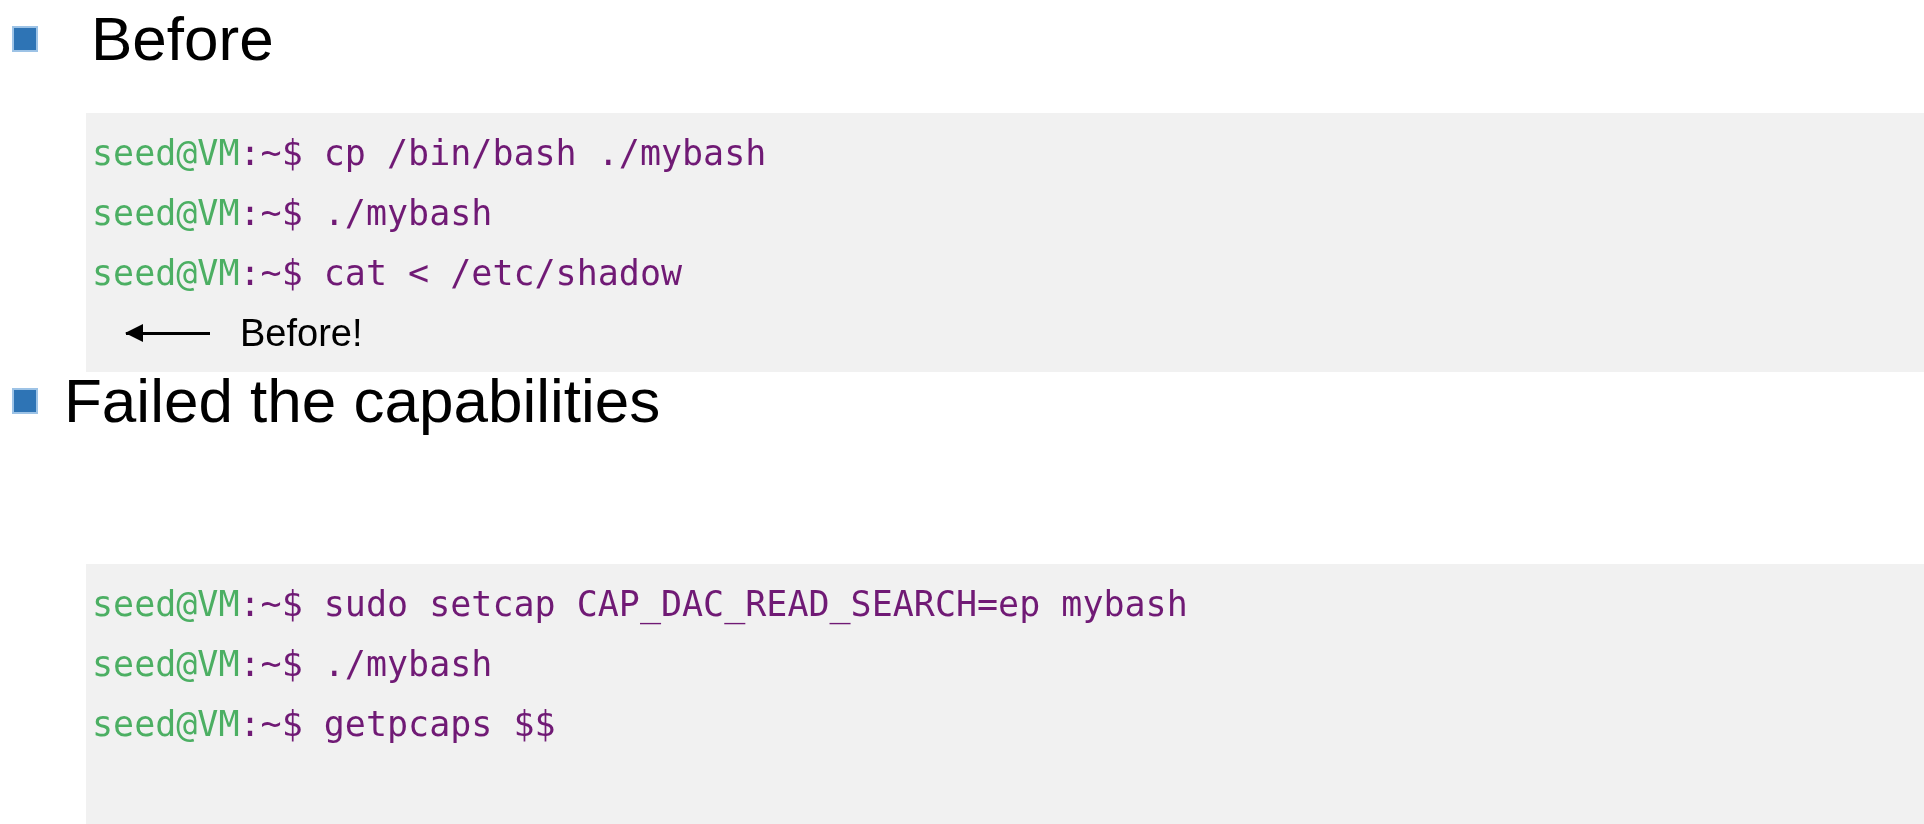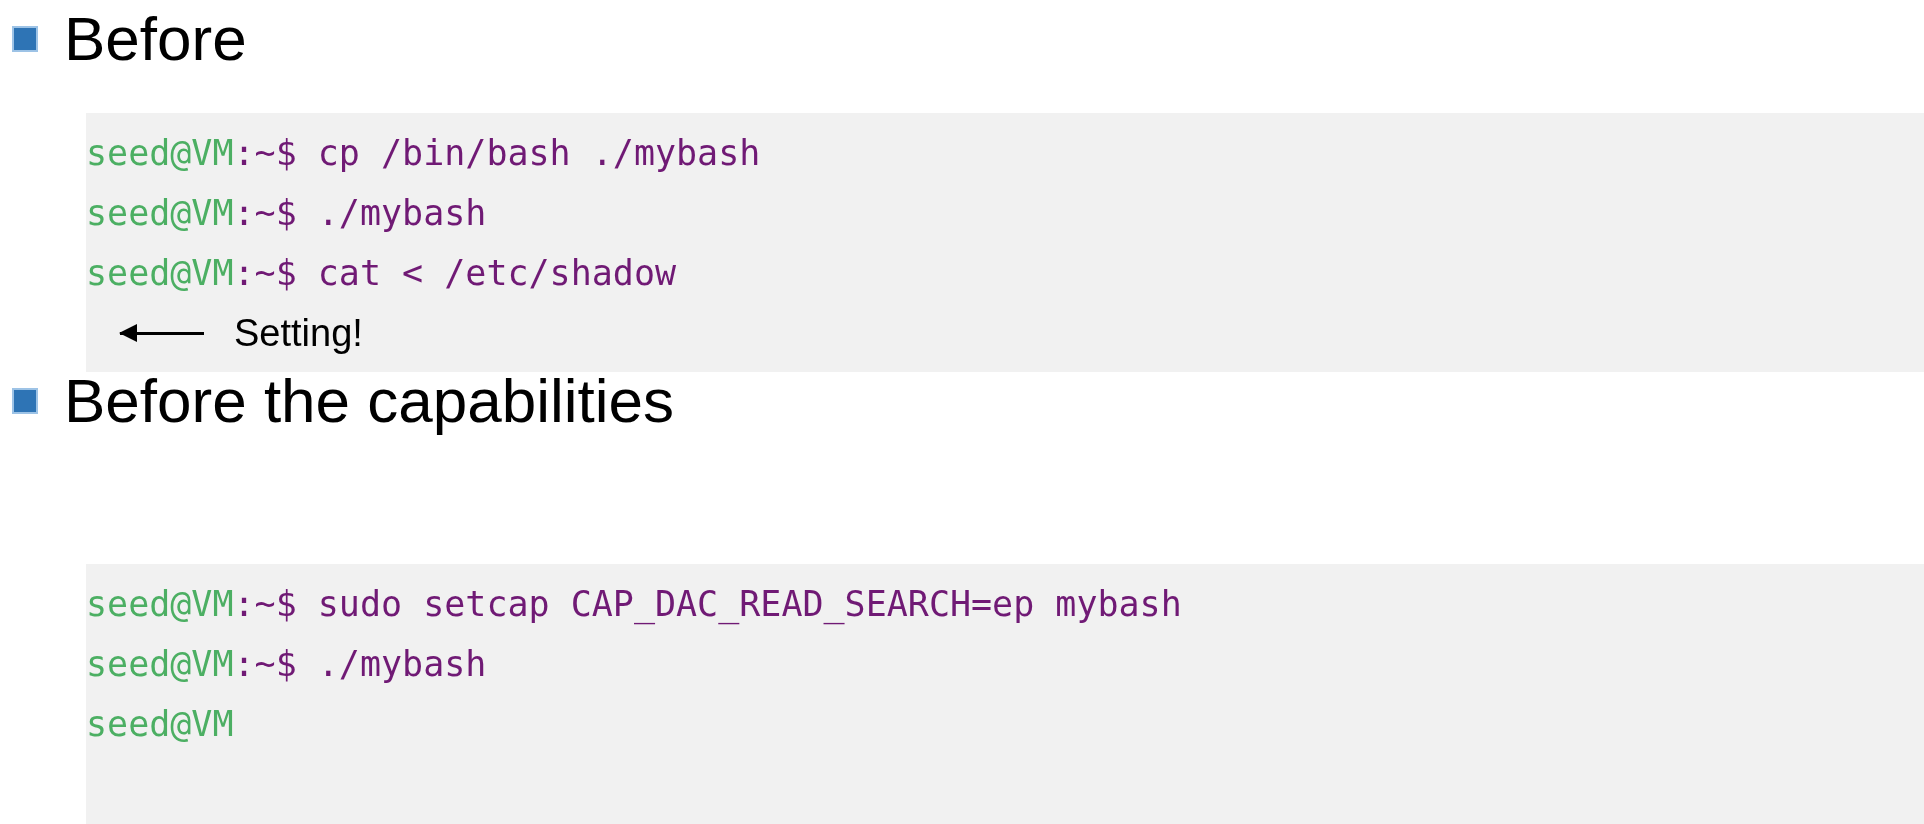"Before" #heading-before { gap: none -> 27px }
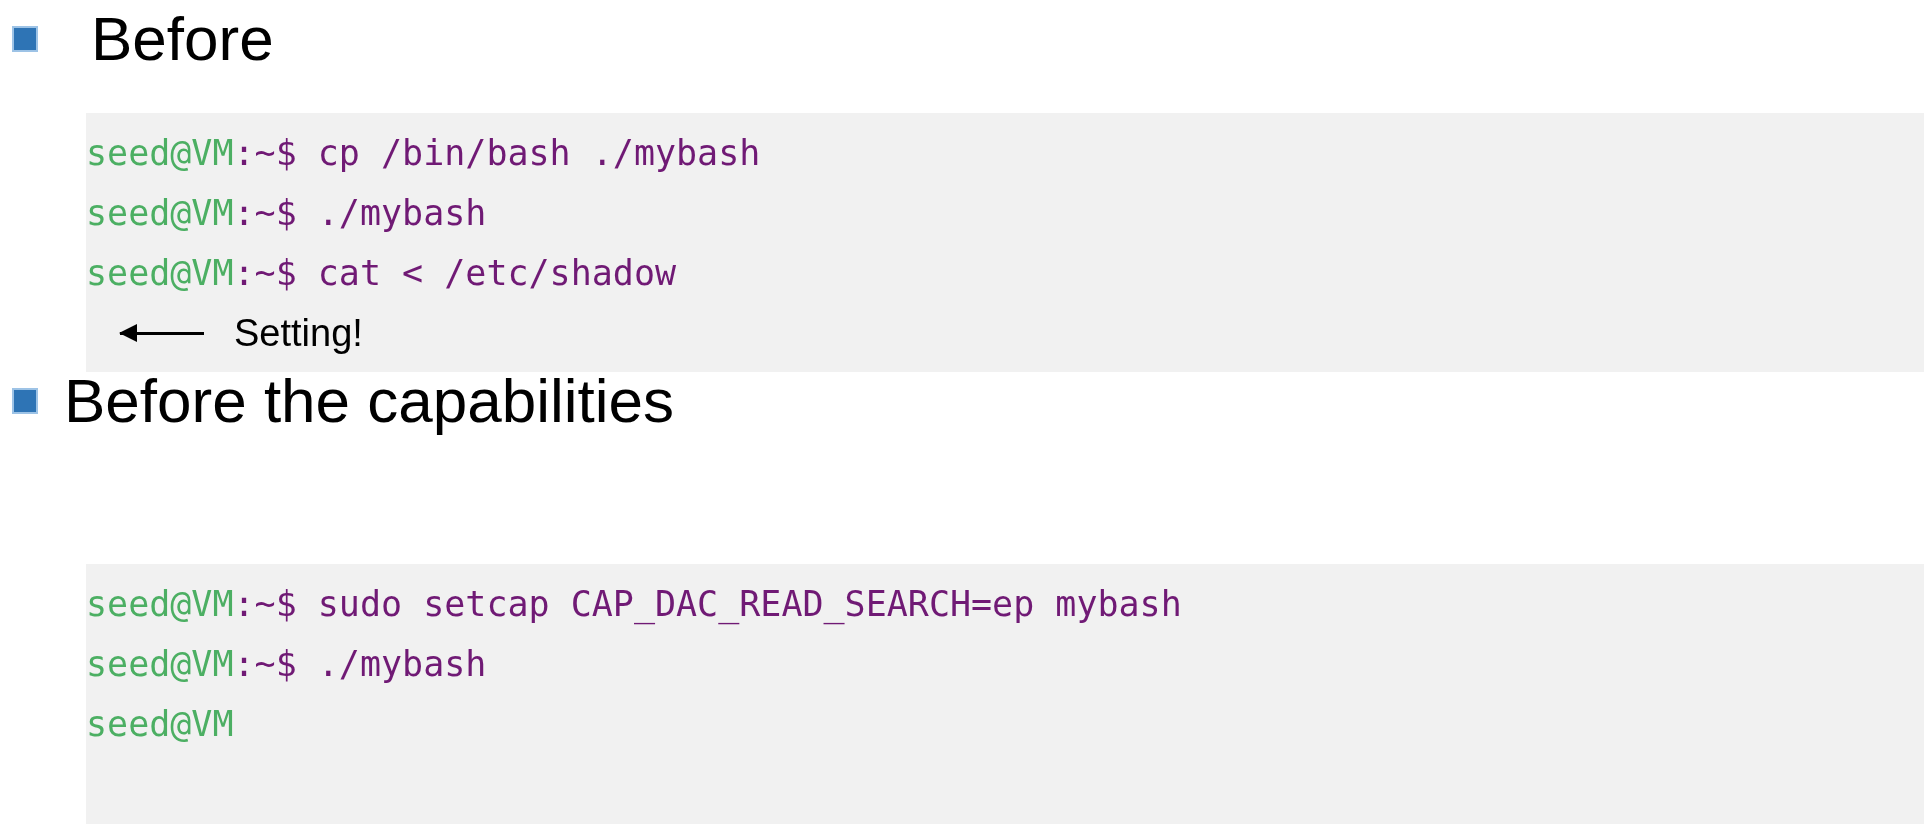"seed@VM" .code-line { padding-left: none -> 6px }
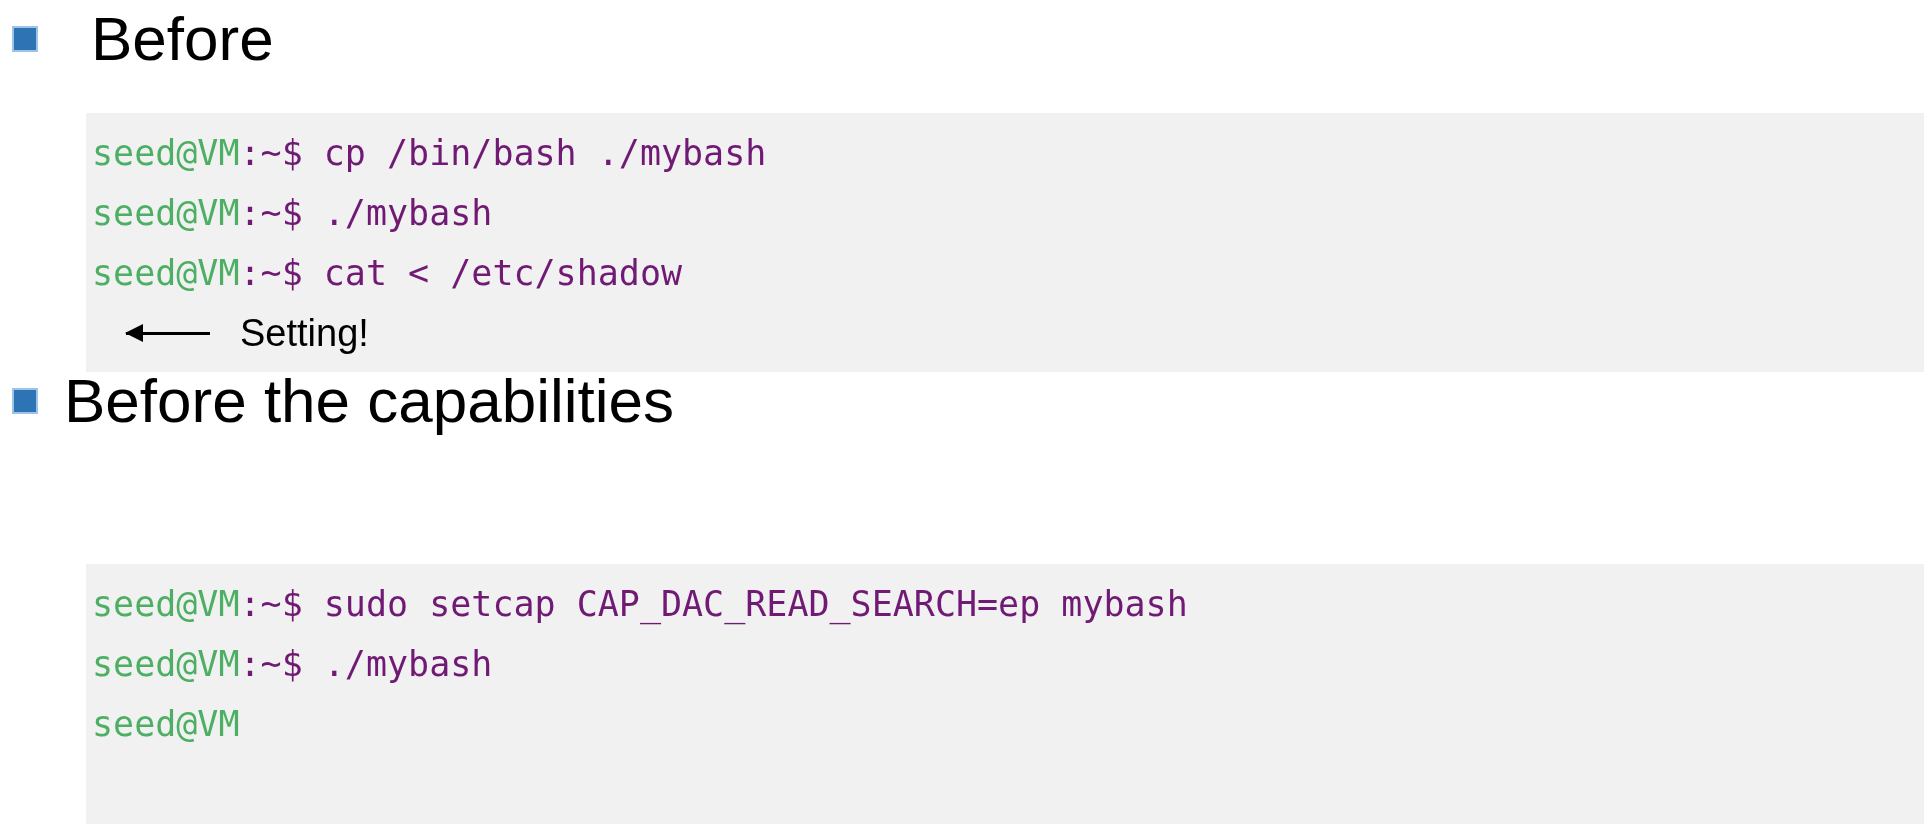"Setting!" span.note { text: Setting -> Before }
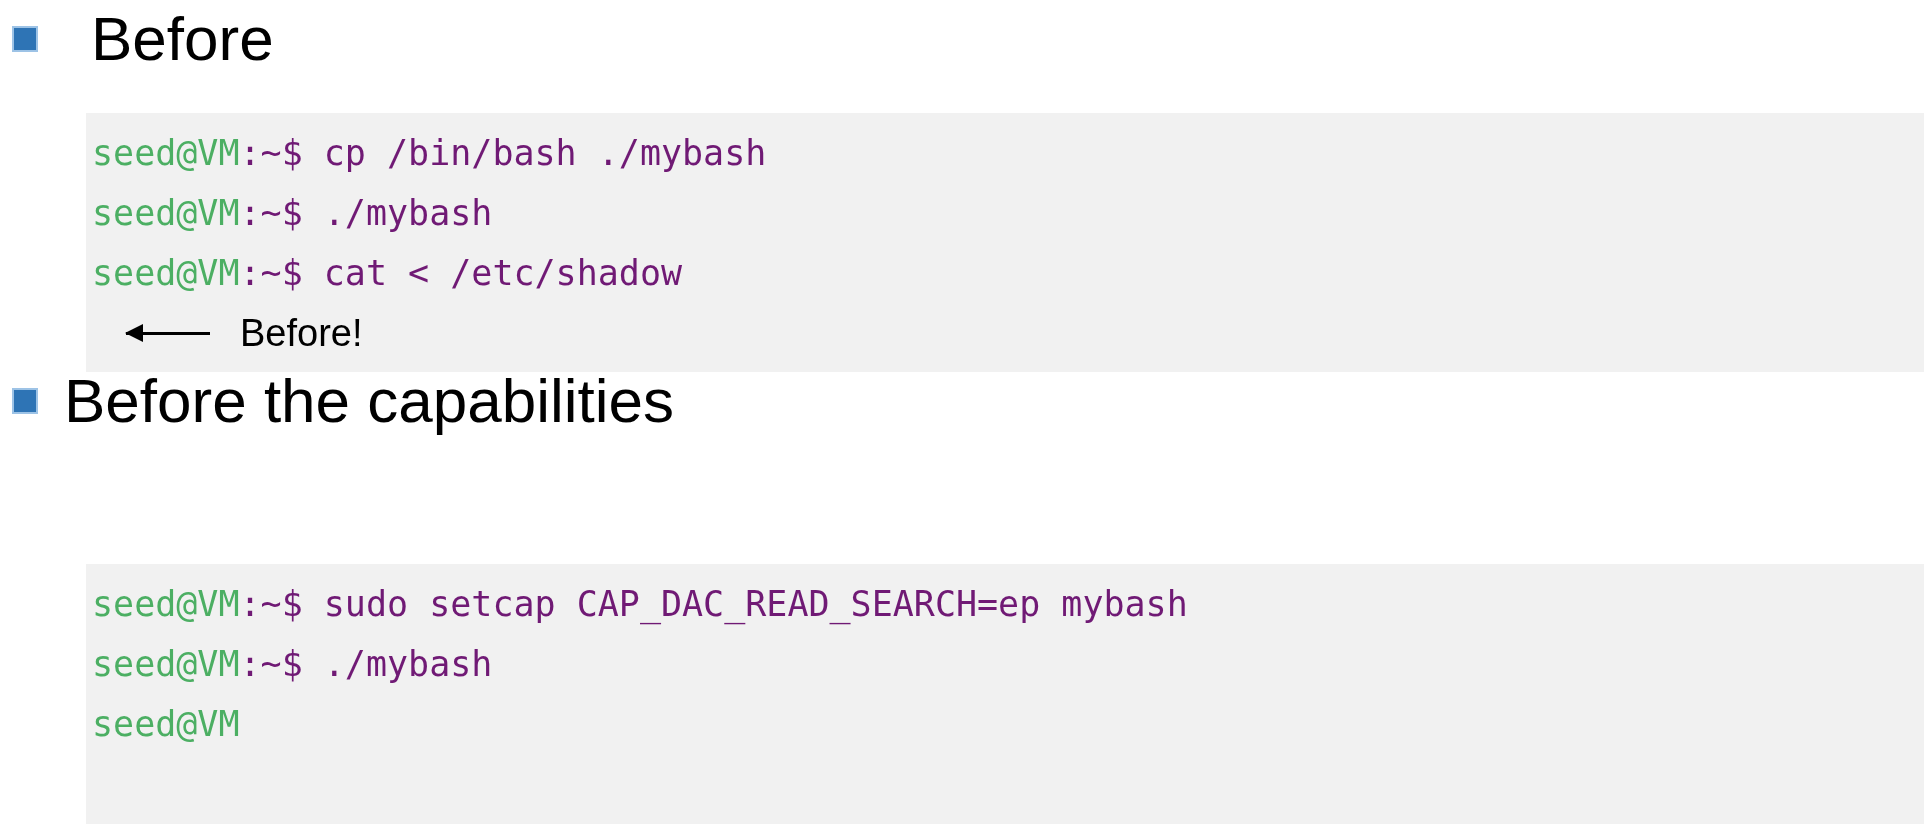"Before the capabilities" span.bullet-label { text: Before -> Failed }
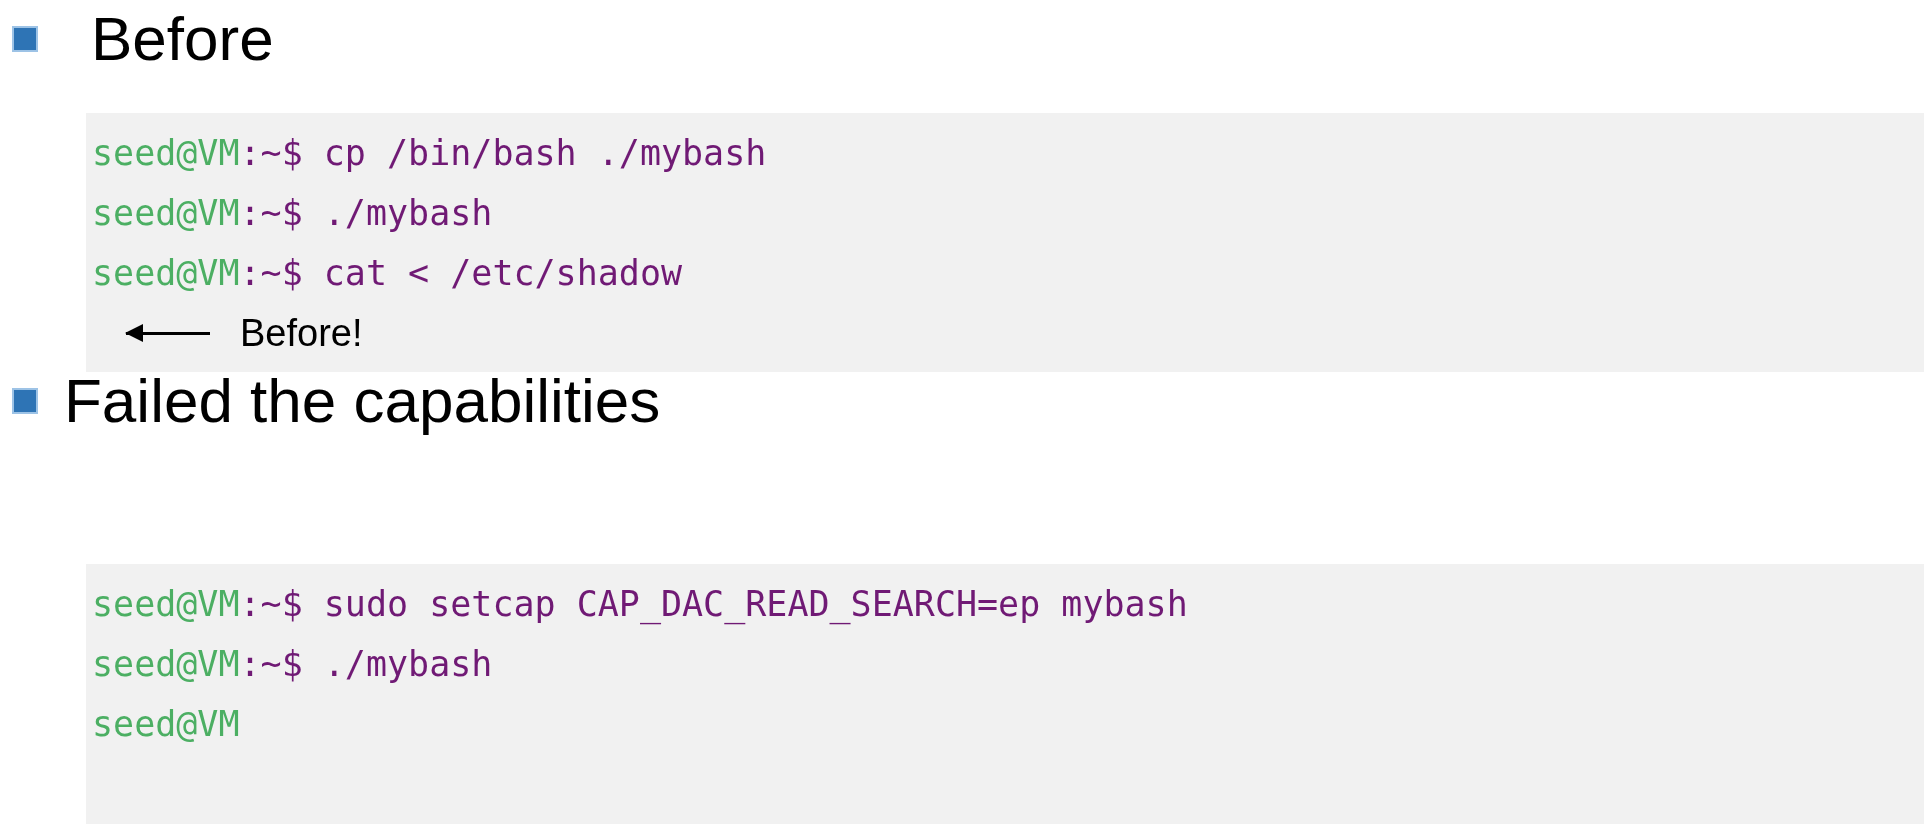":~$ getpcaps $$" span.cmd { html: none -> <span>:~$ getpcaps $$</span> }
